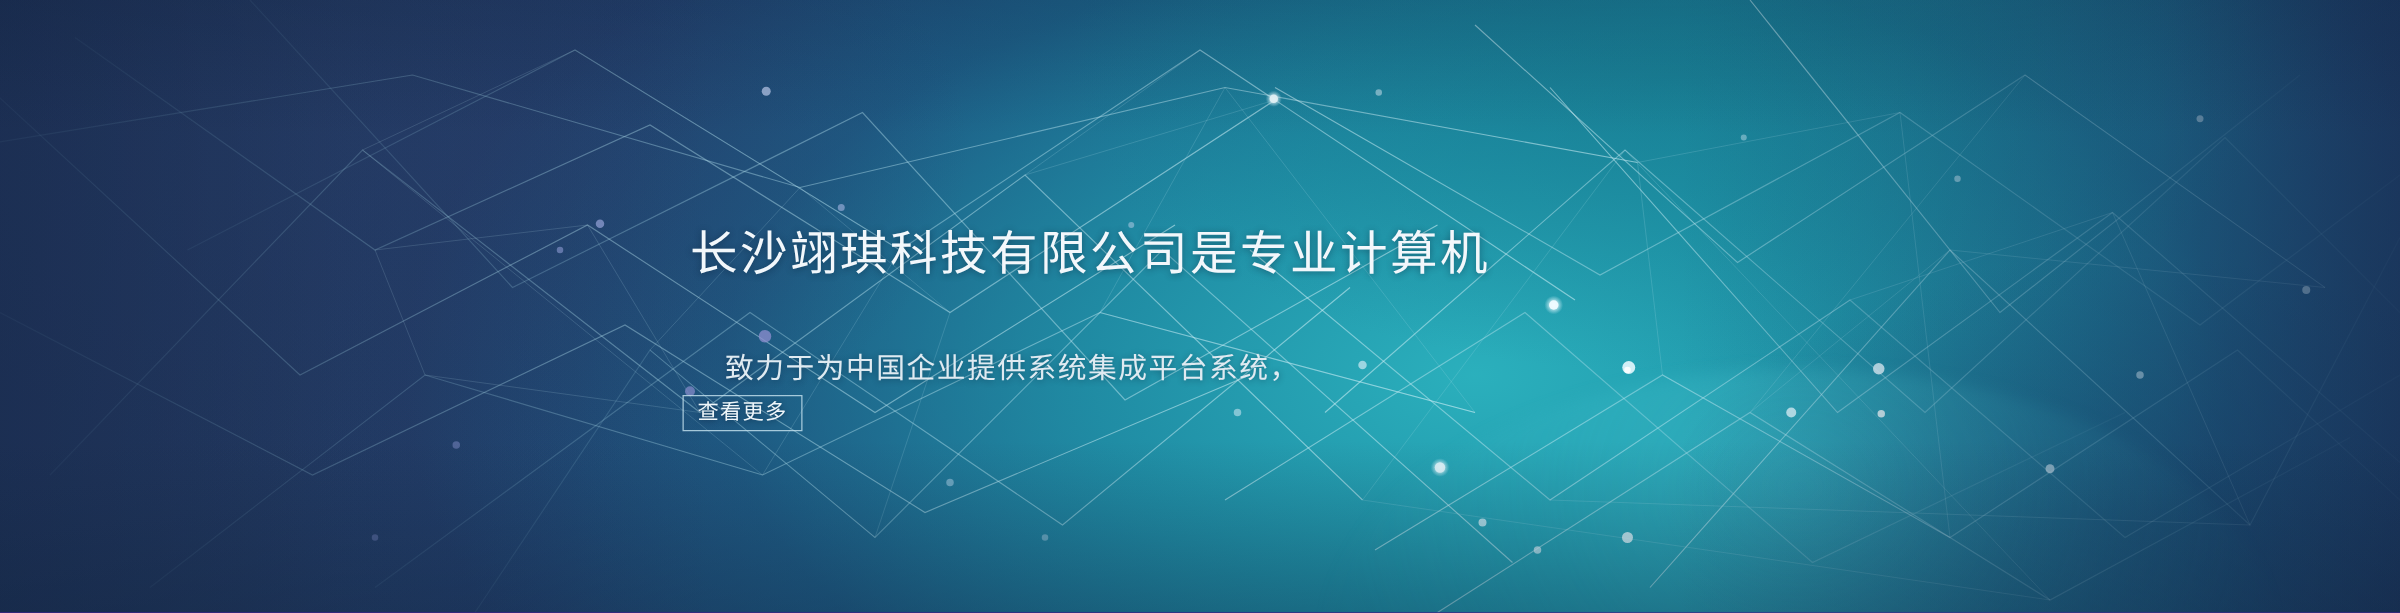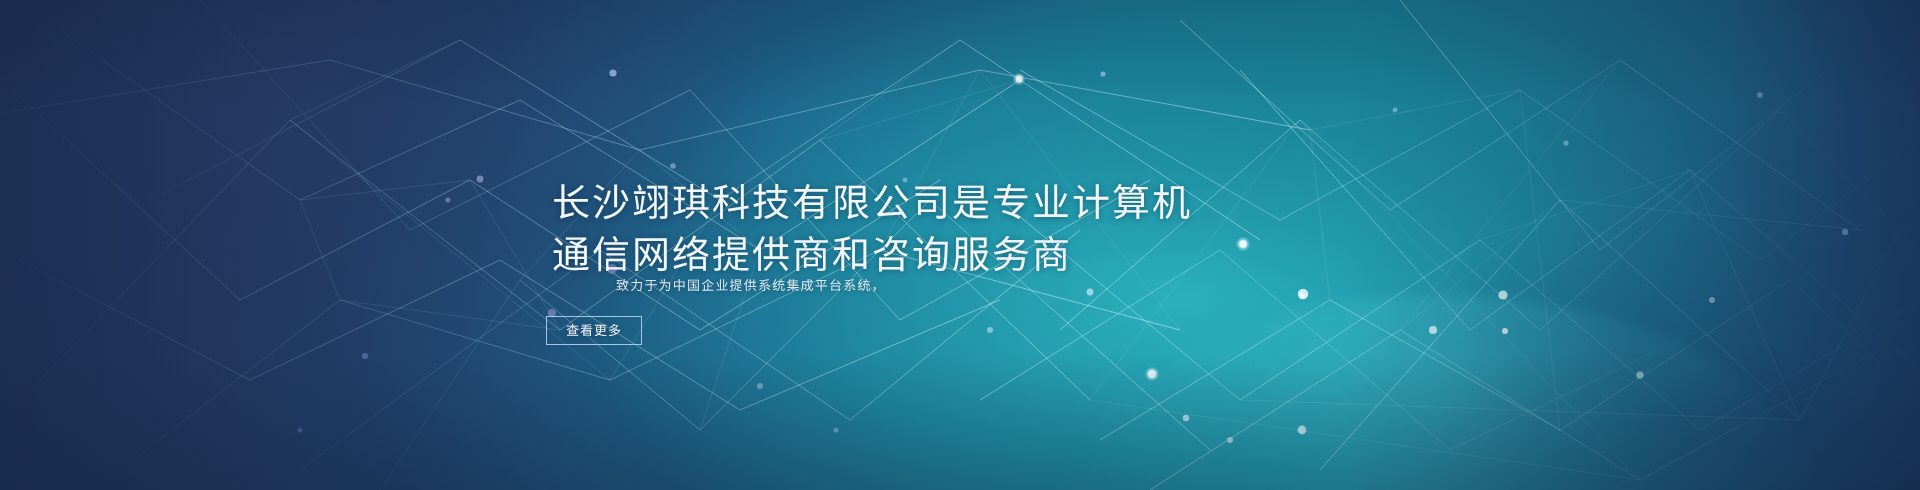"通信网络提供商和咨询服务商" span.l2 { html: <span>通信网络提供商和咨询服务商</span> -> none }
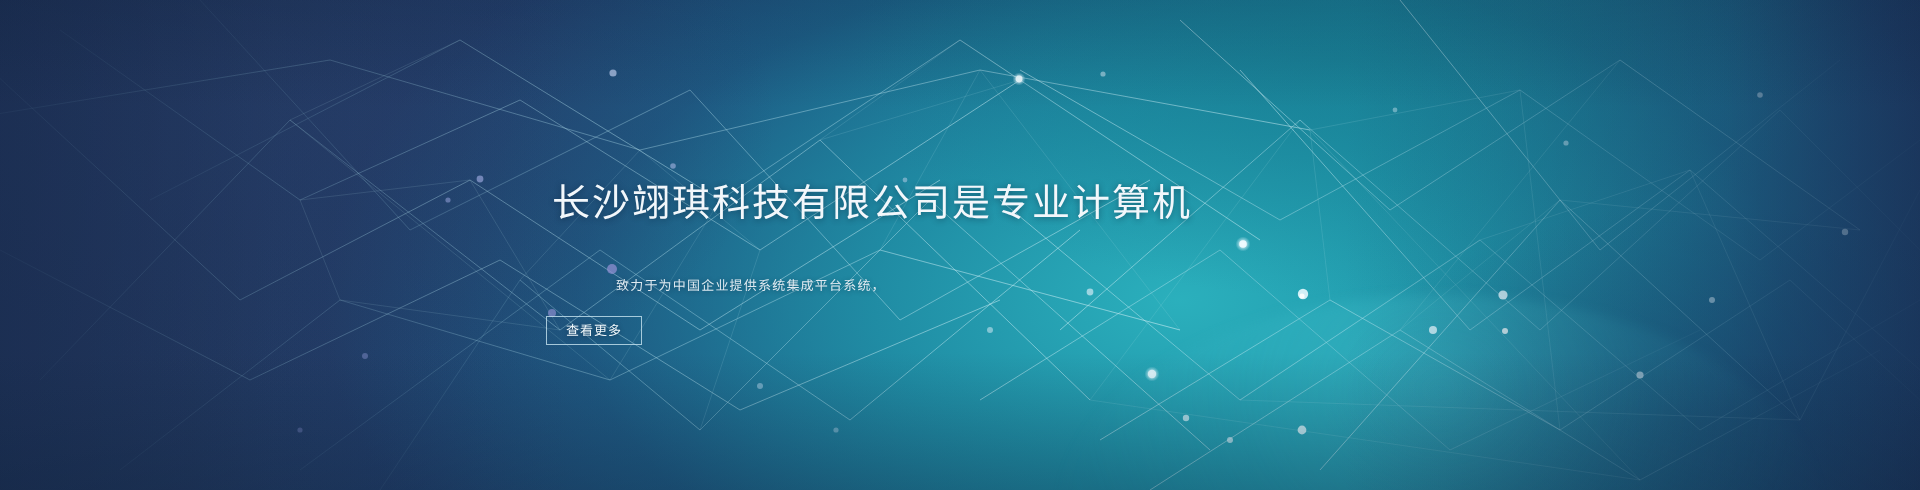"致力于为中国企业提供系统集成平台系统，" .subline { font-family: Liberation Serif, serif -> Liberation Mono, monospace; font-size: 13px -> 23px; margin-left: 36px -> none }
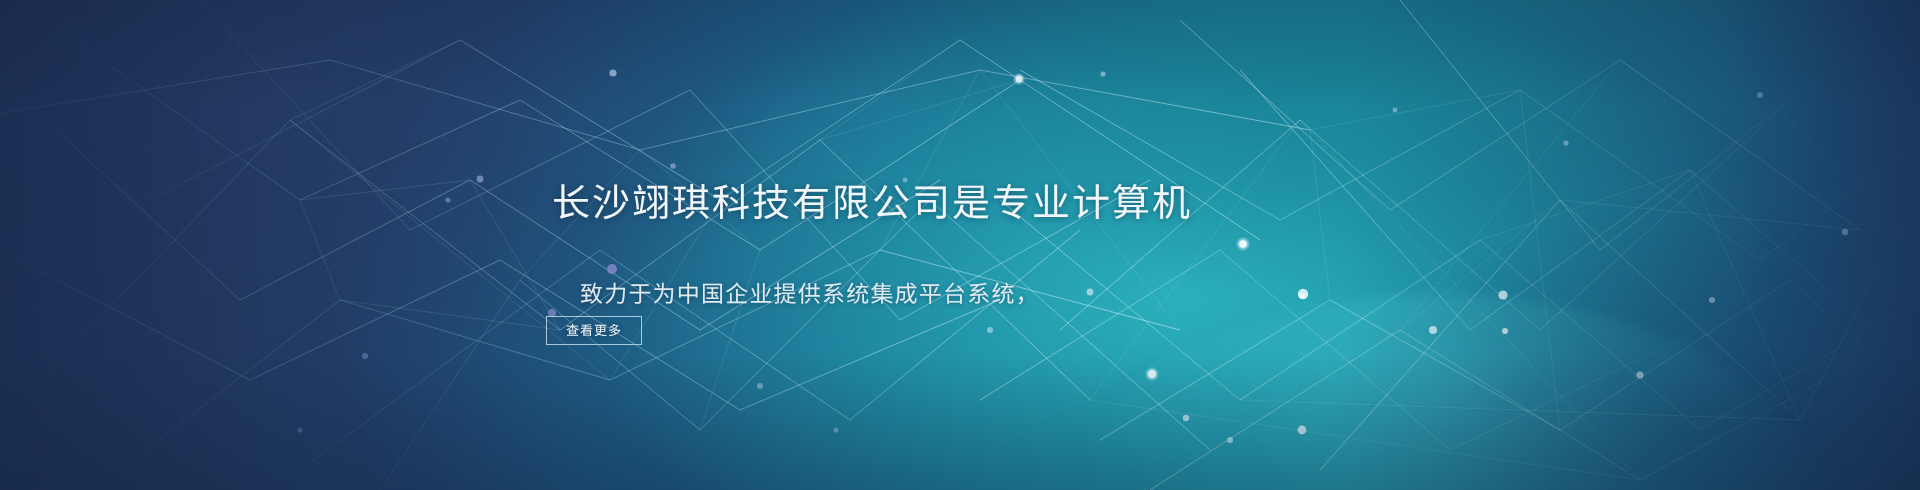"查看更多" .more-btn { font-size: 13px -> 17px }
